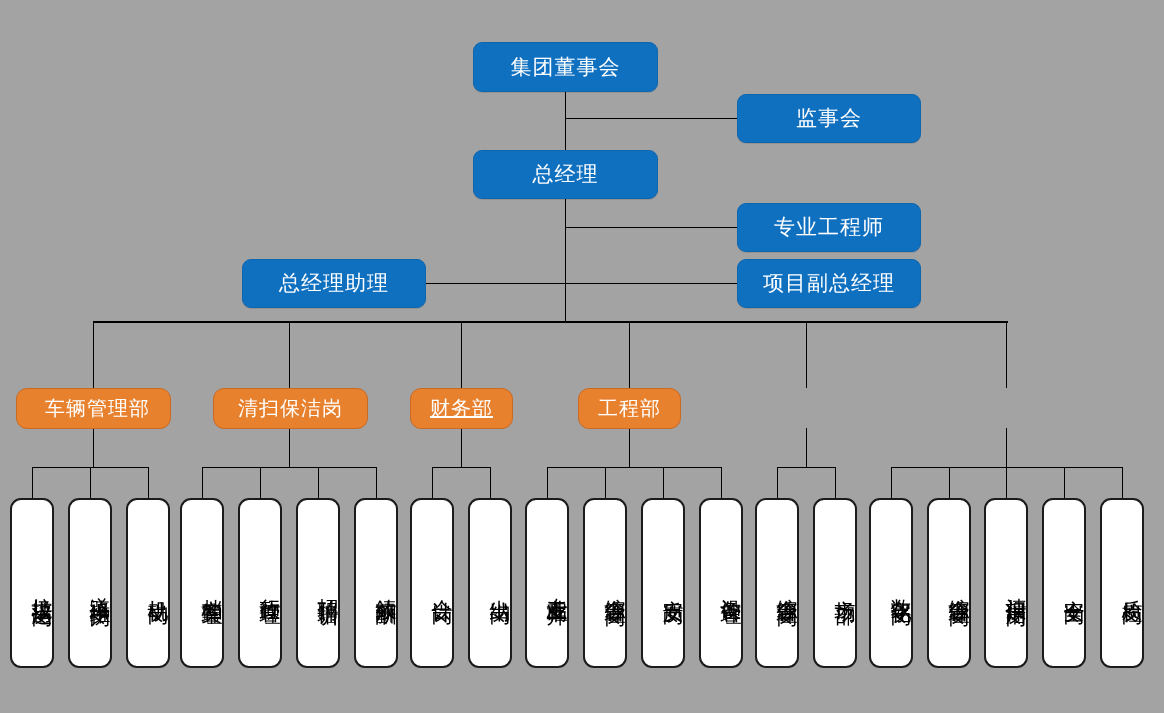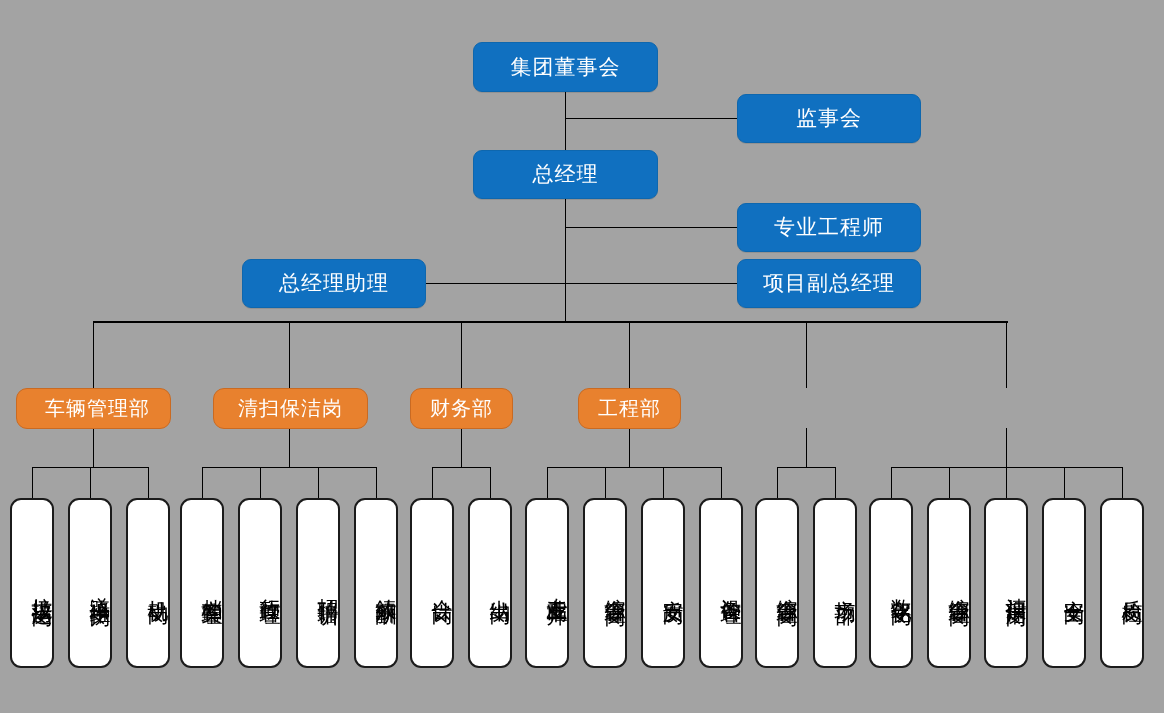"财务部" div.node { text-decoration: none -> underline }
